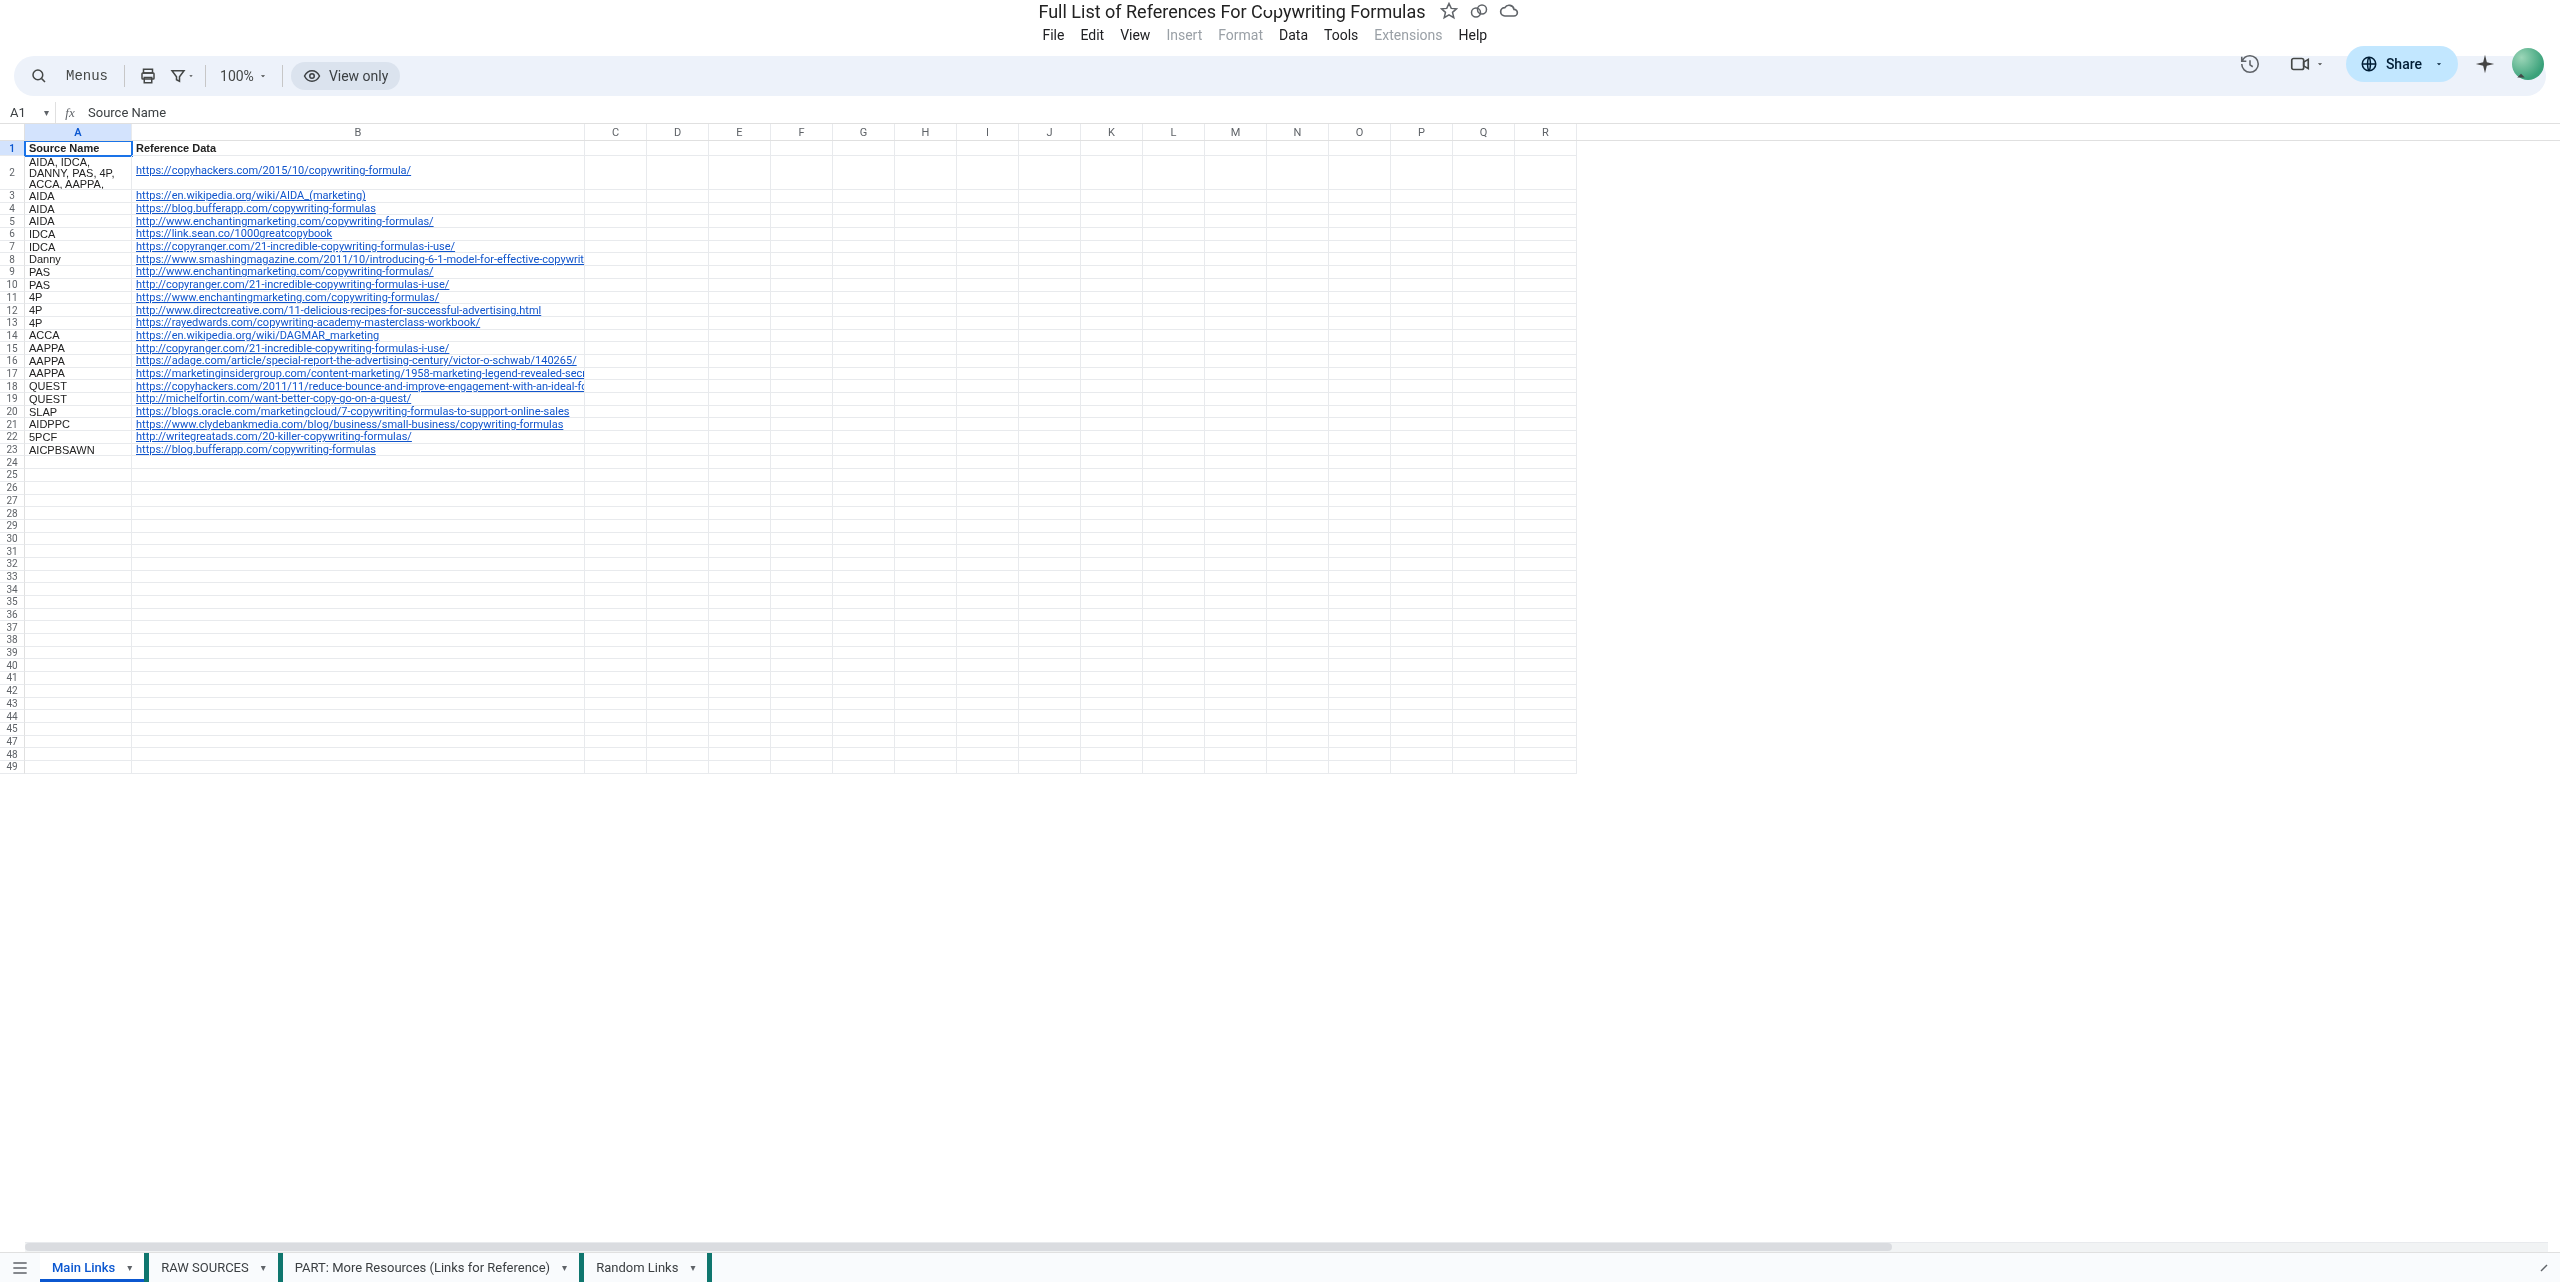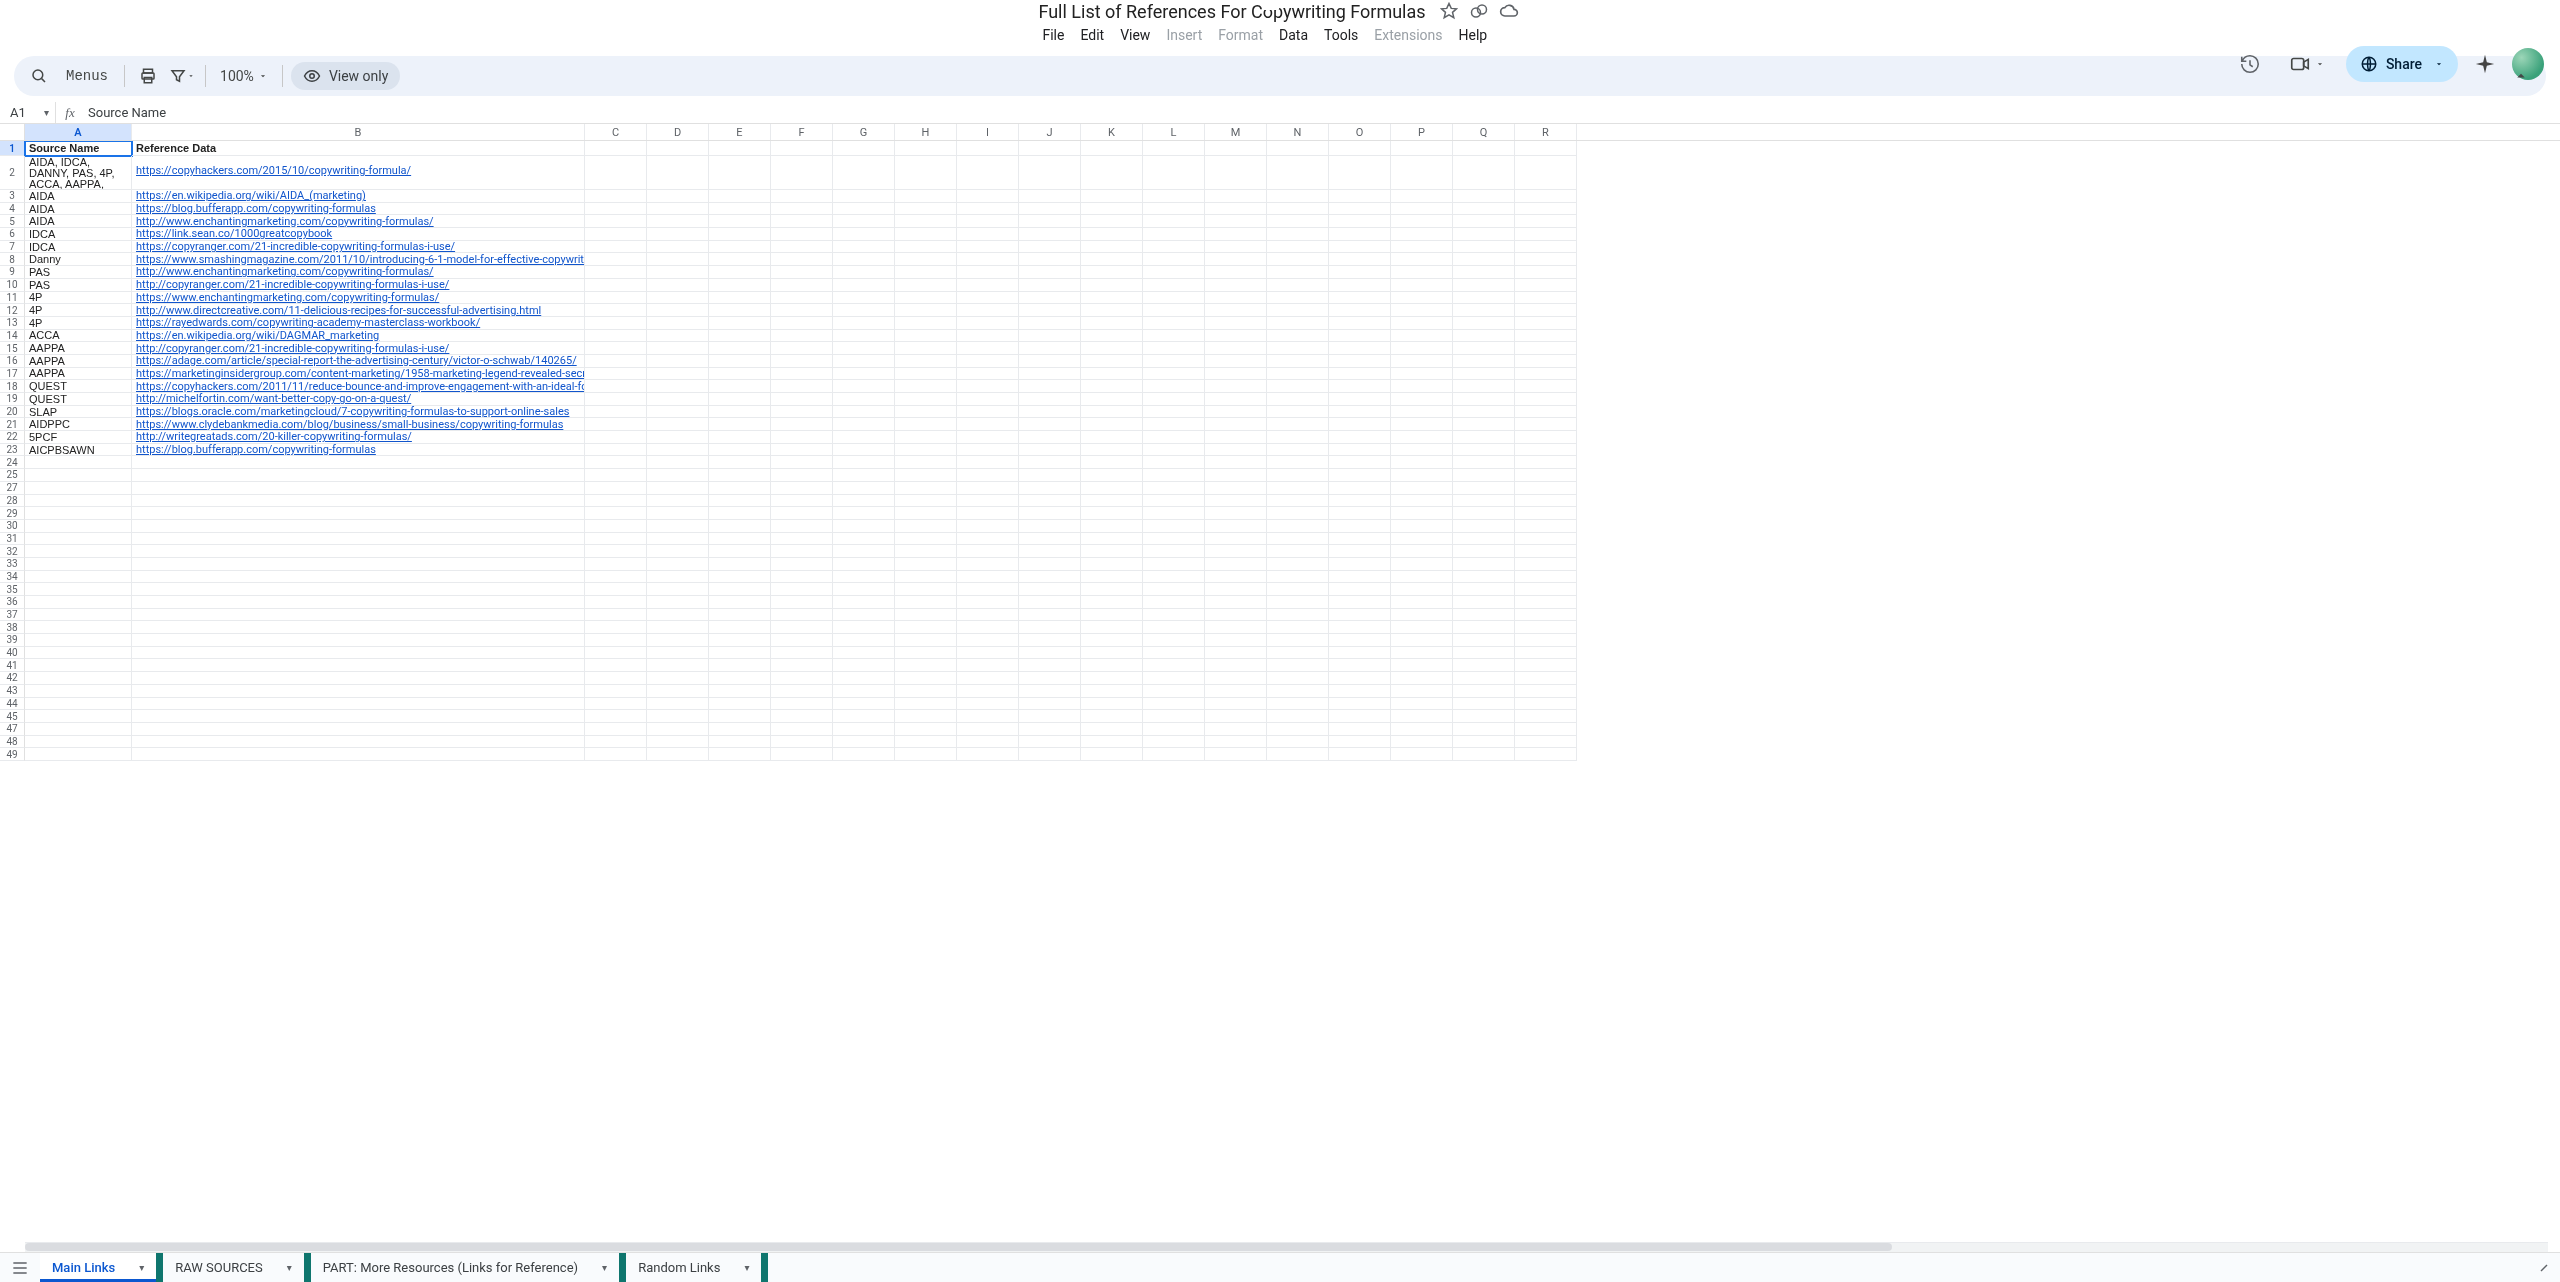"26" div.row { html: none -> <div> <div>26</div> <div></div> <div></div> <div></div> <div></div> <div></div> <div></div> <div></div> <div></div> <div></div> <div></div> <div></div> <div></div> <div></div> <div></div> <div></div> <div></div> <div></div> <div></div> </div> }
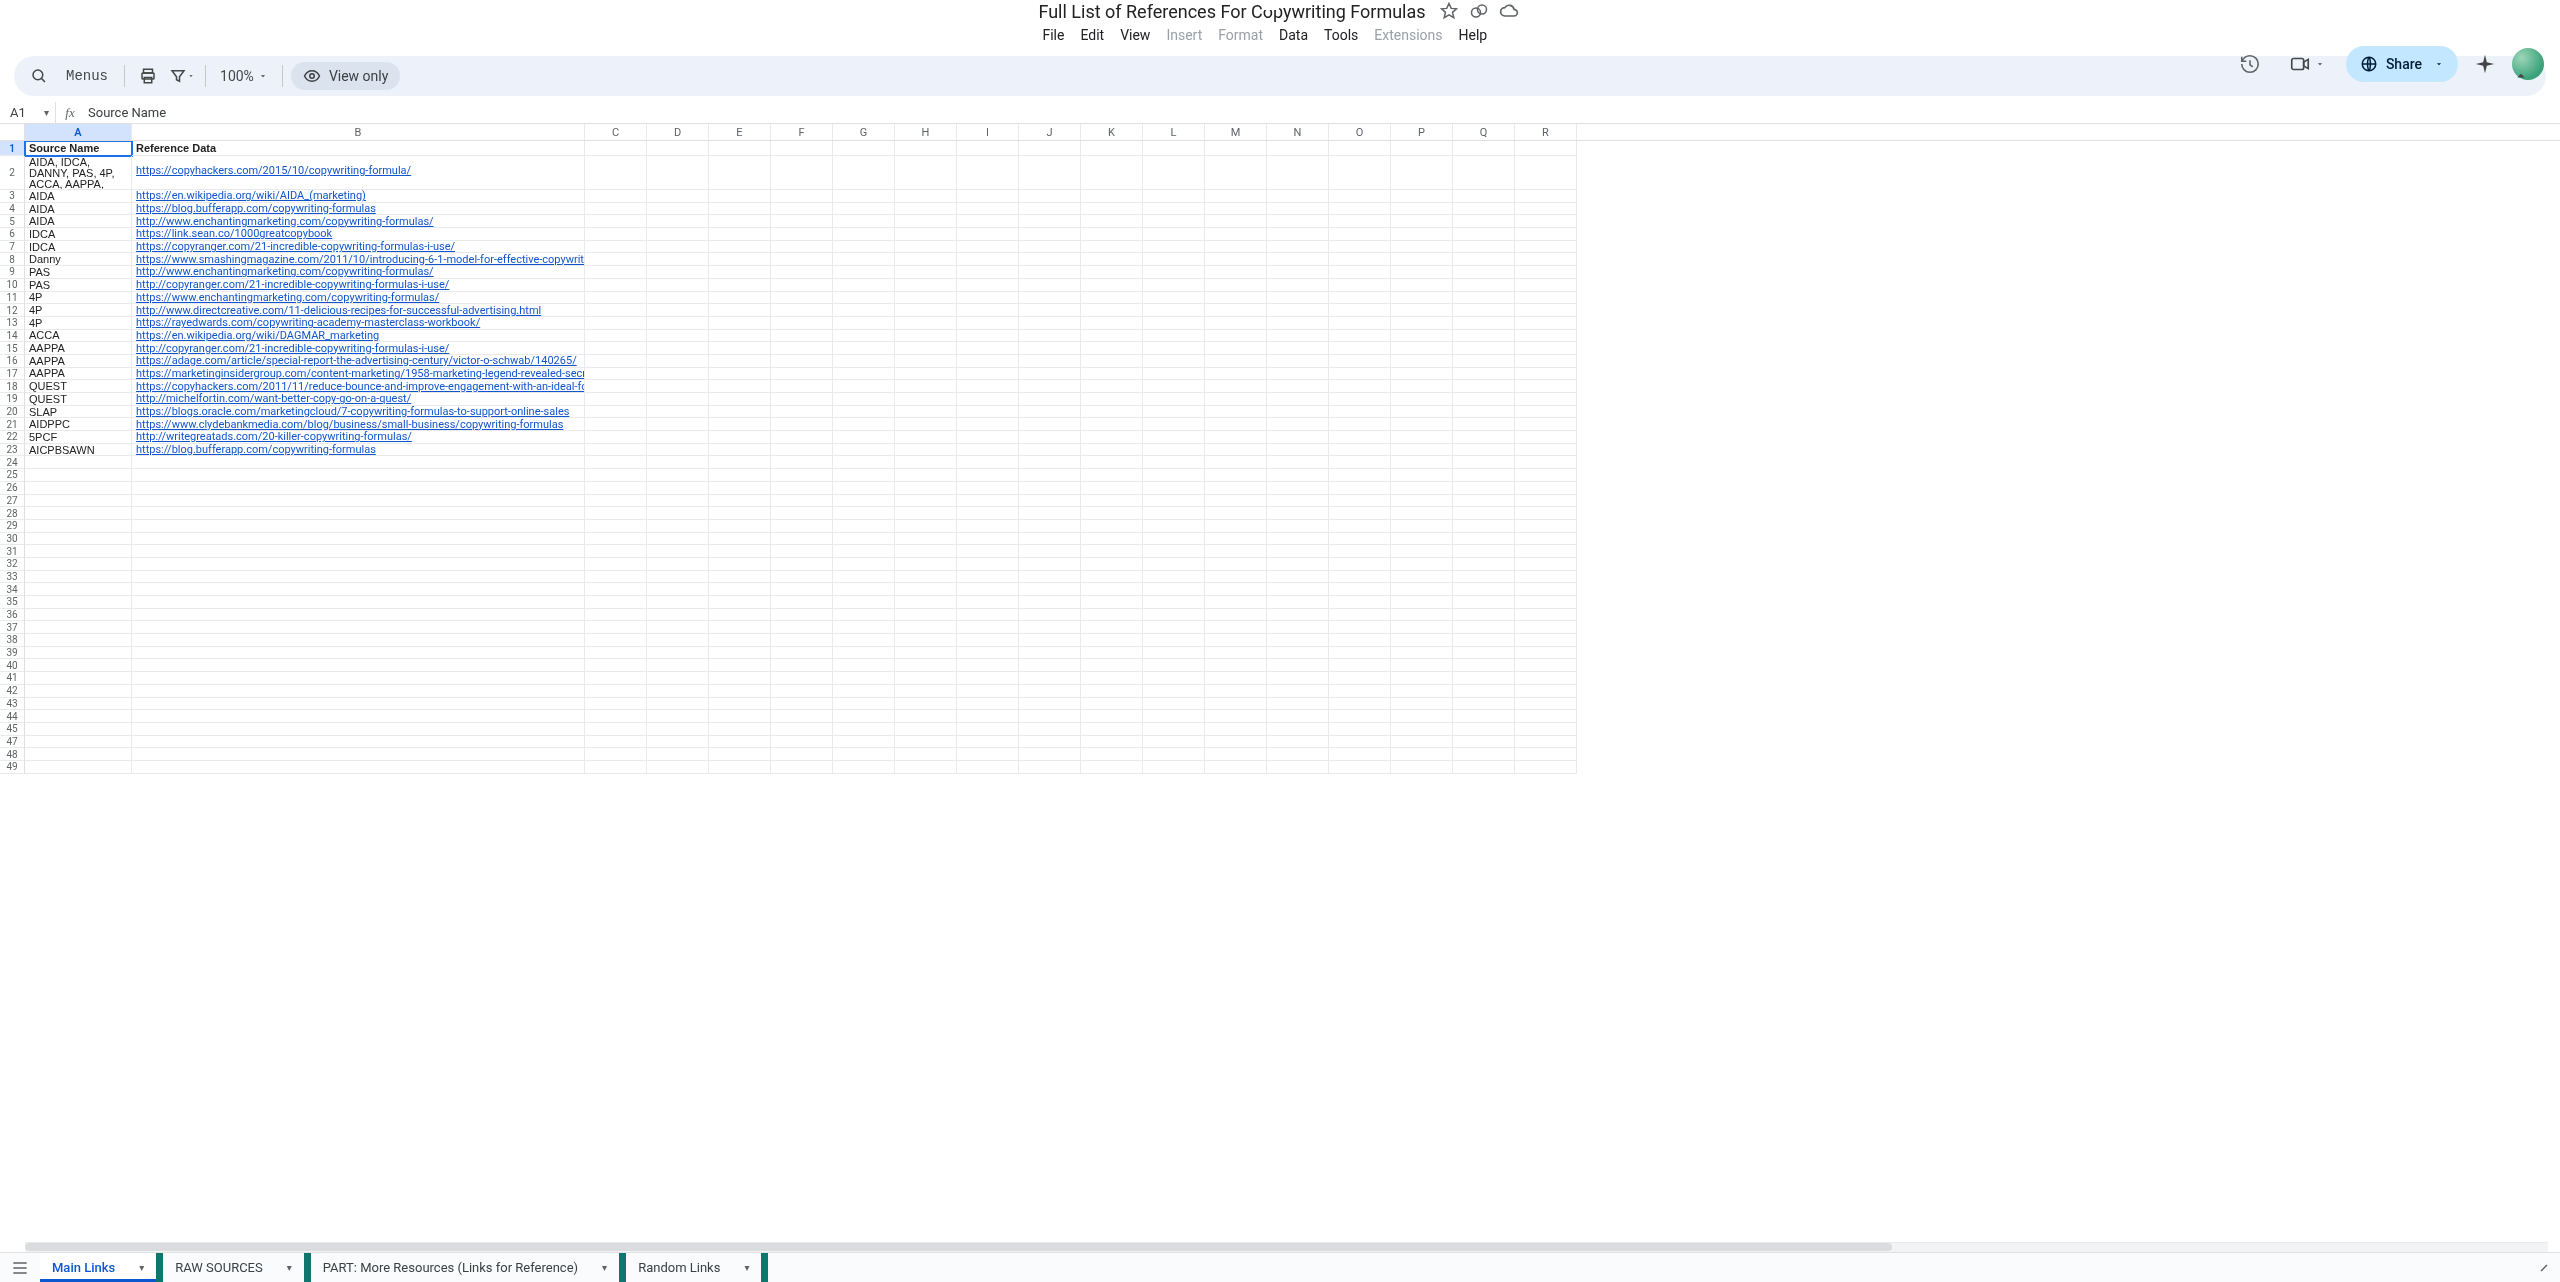"Main Links" .tab { border-right: 7px solid #0f766e -> 5px solid #0f766e; gap: 24px -> 12px }
